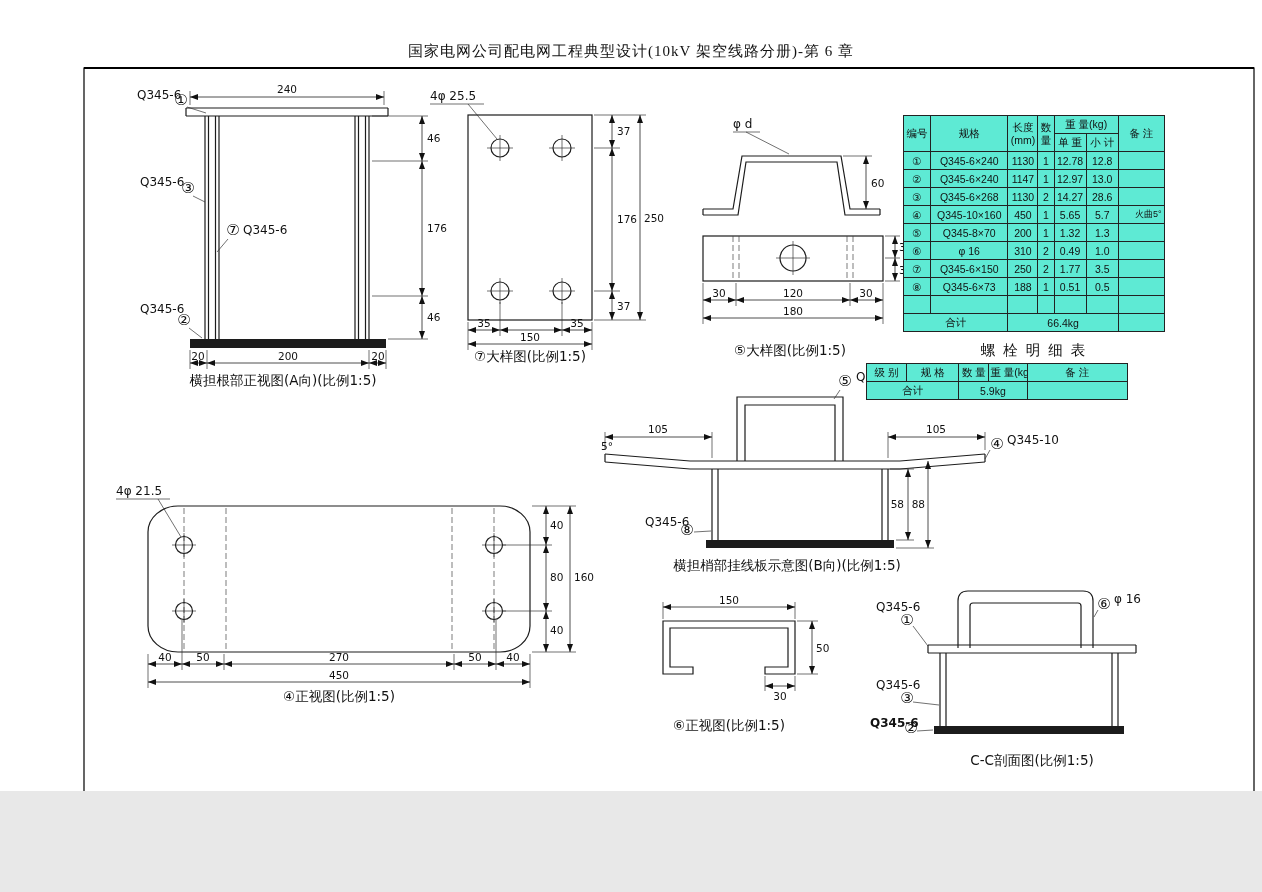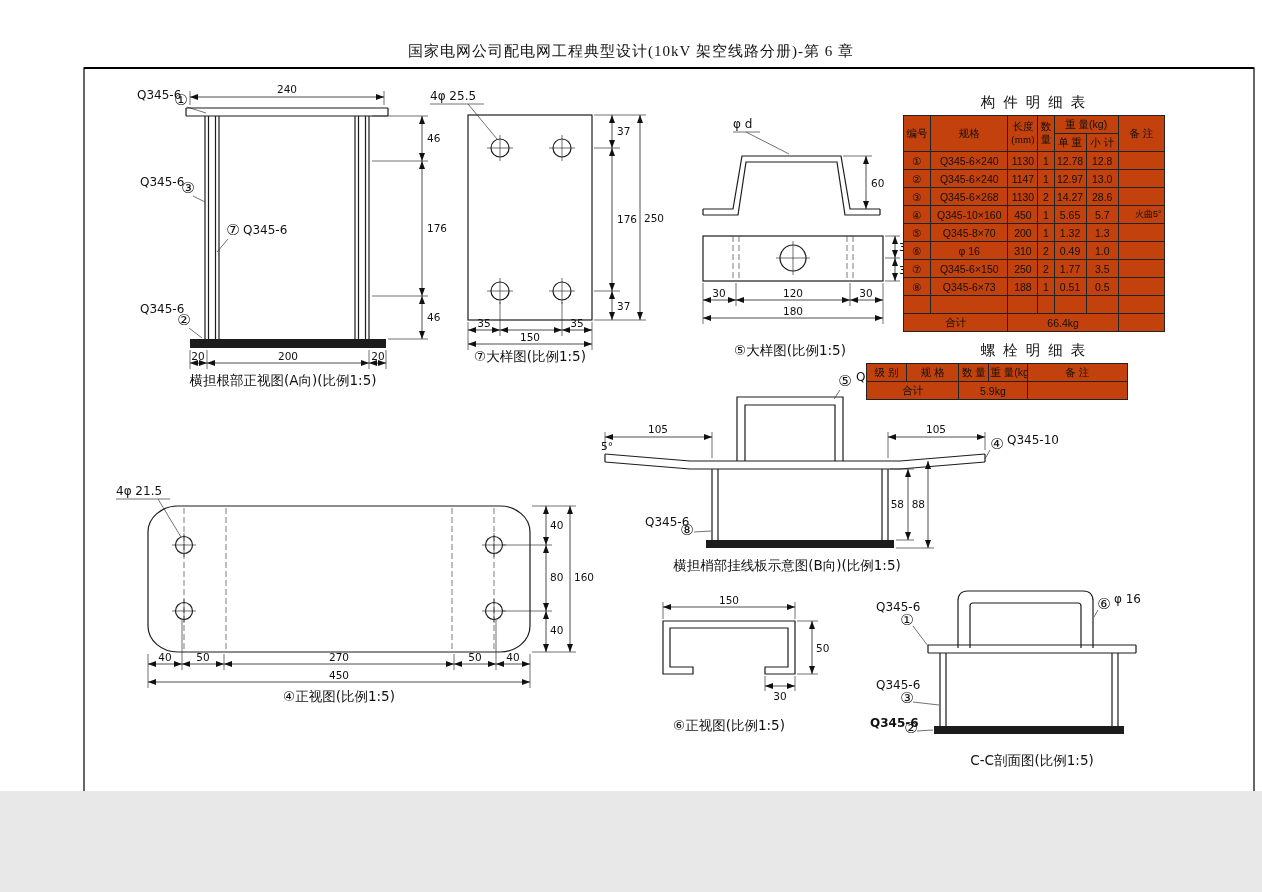"构 件 明 细 表" div.tbl-title { html: <div>构 件 明 细 表</div> -> none }
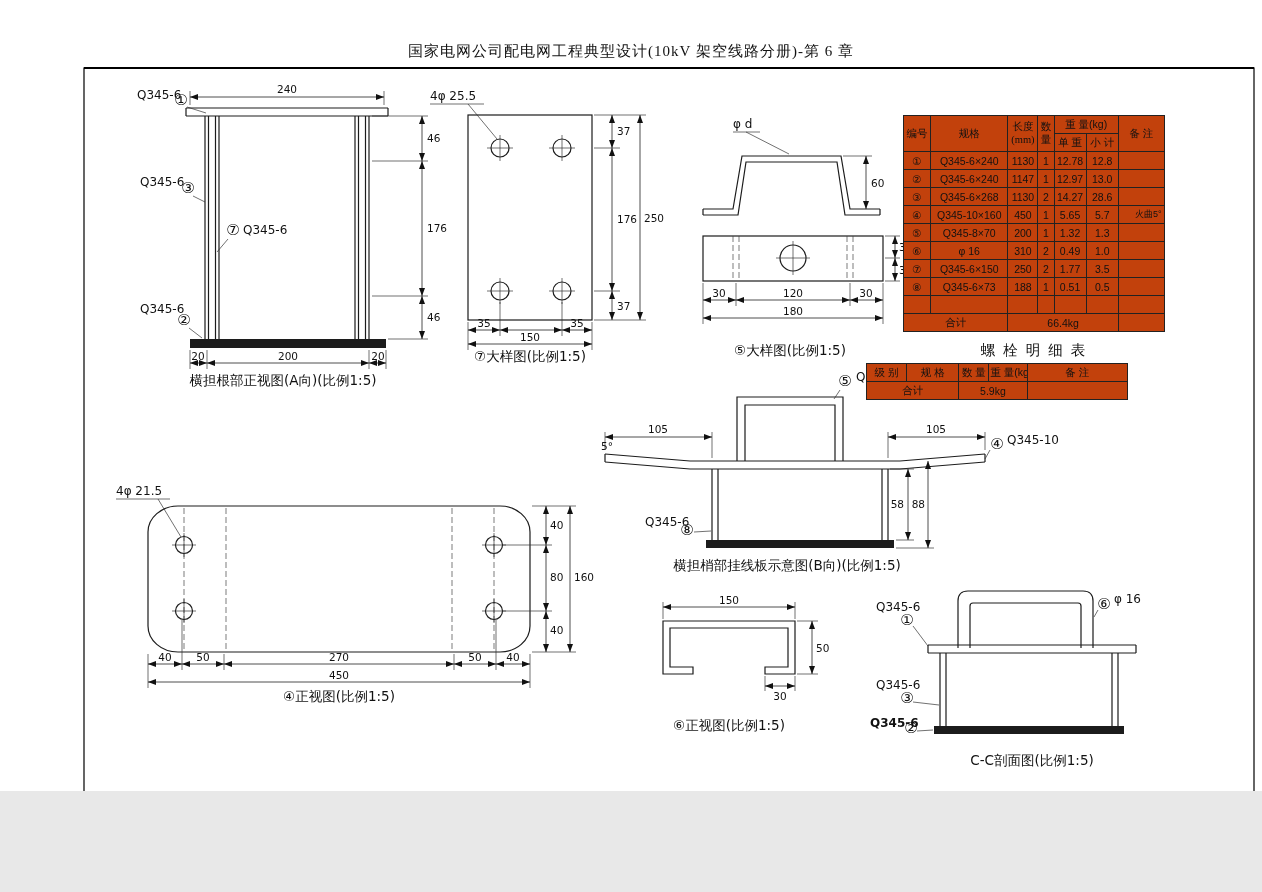"编号" table.sheet { background: #c2410c -> #5eead4 }
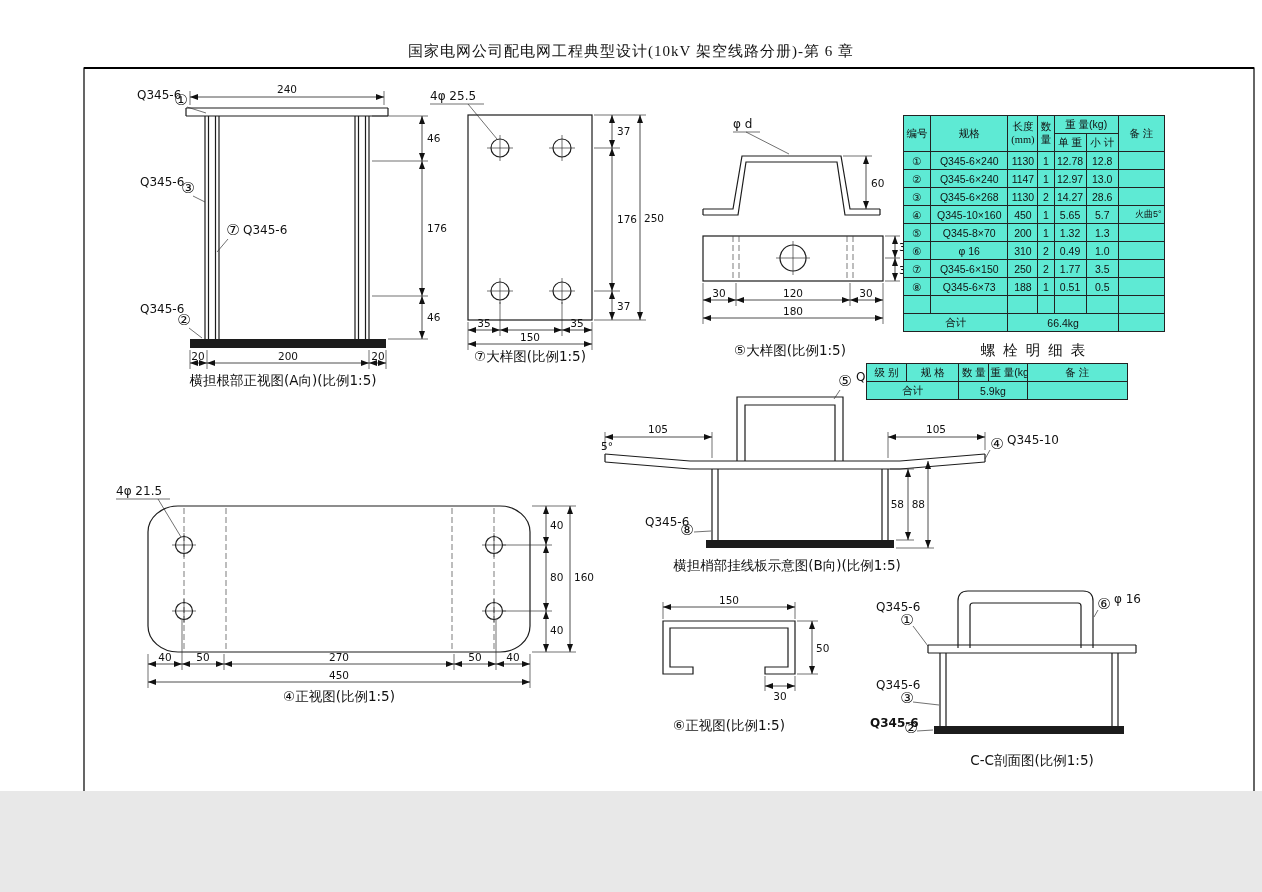"长度" table.sheet .two { font-family: Liberation Serif, serif -> none }
